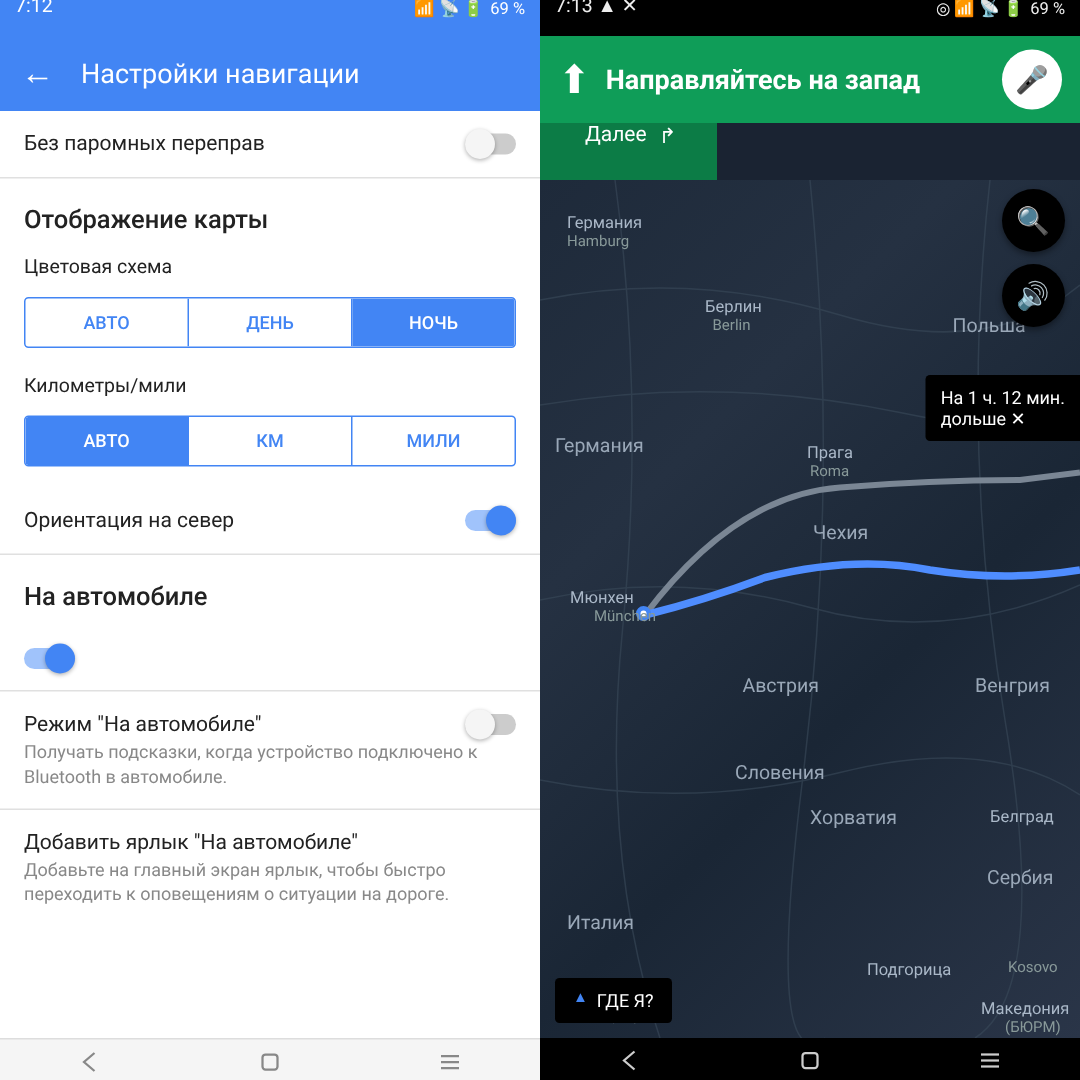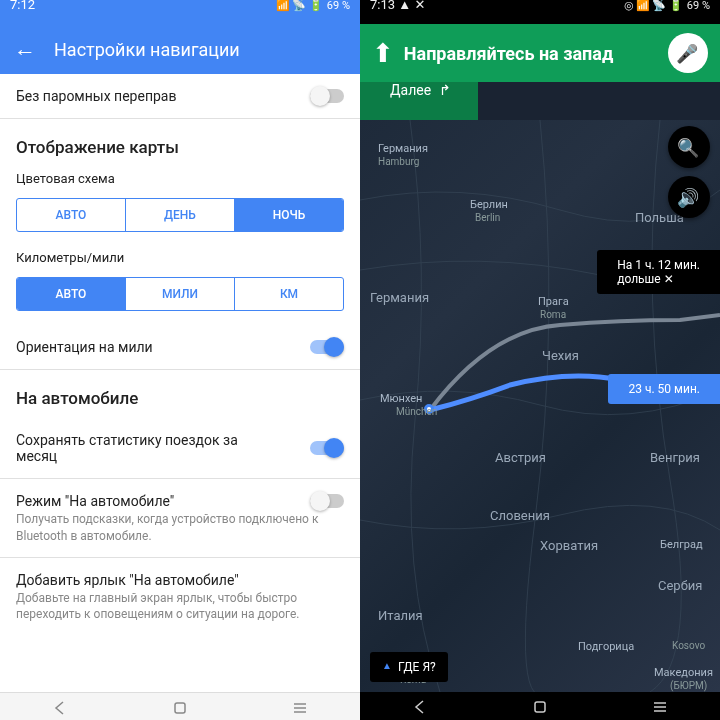"На 1 ч. 12 мин." .etabox { padding: 8px 20px -> 8px 10px }
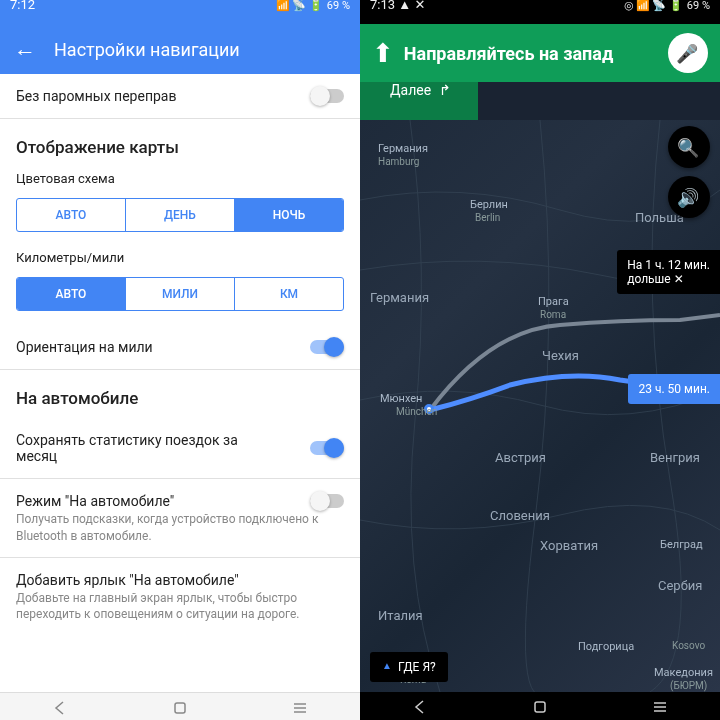"МИЛИ" div.seg { order: before "КМ" -> after "КМ" }
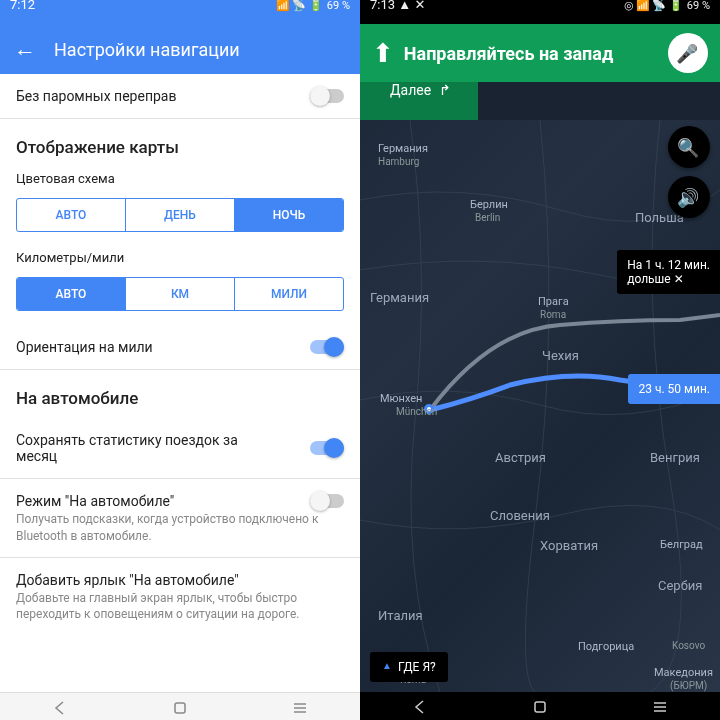"Ориентация на мили" span { text: мили -> север }
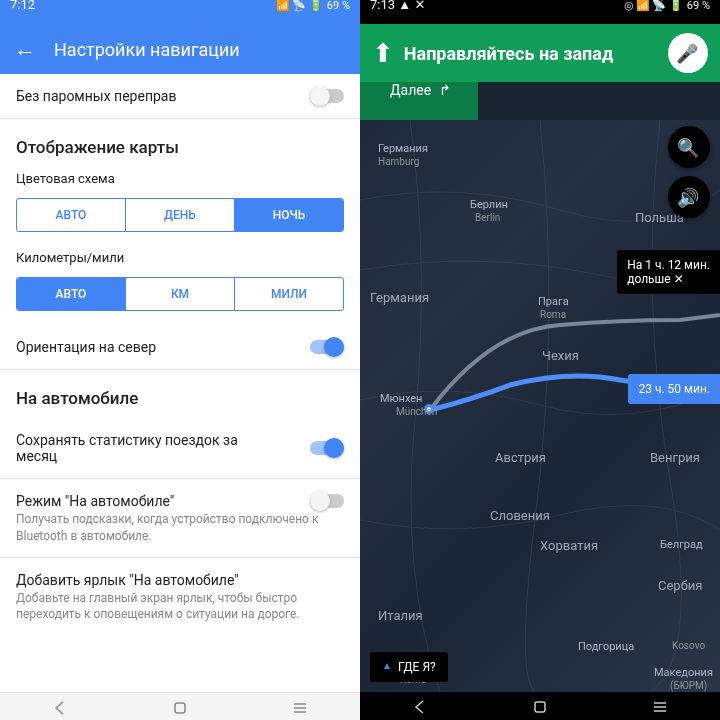"23 ч. 50 мин." div.etabox { html: <div>23 ч. 50 мин.</div> -> none }
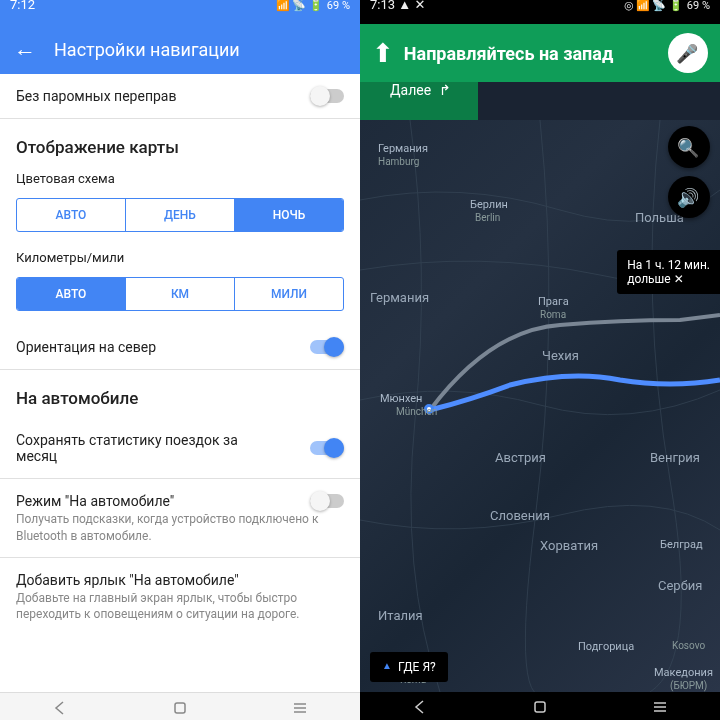"Сохранять статистику поездок за месяц" span { html: <span>Сохранять статистику поездок за месяц</span> -> none }
